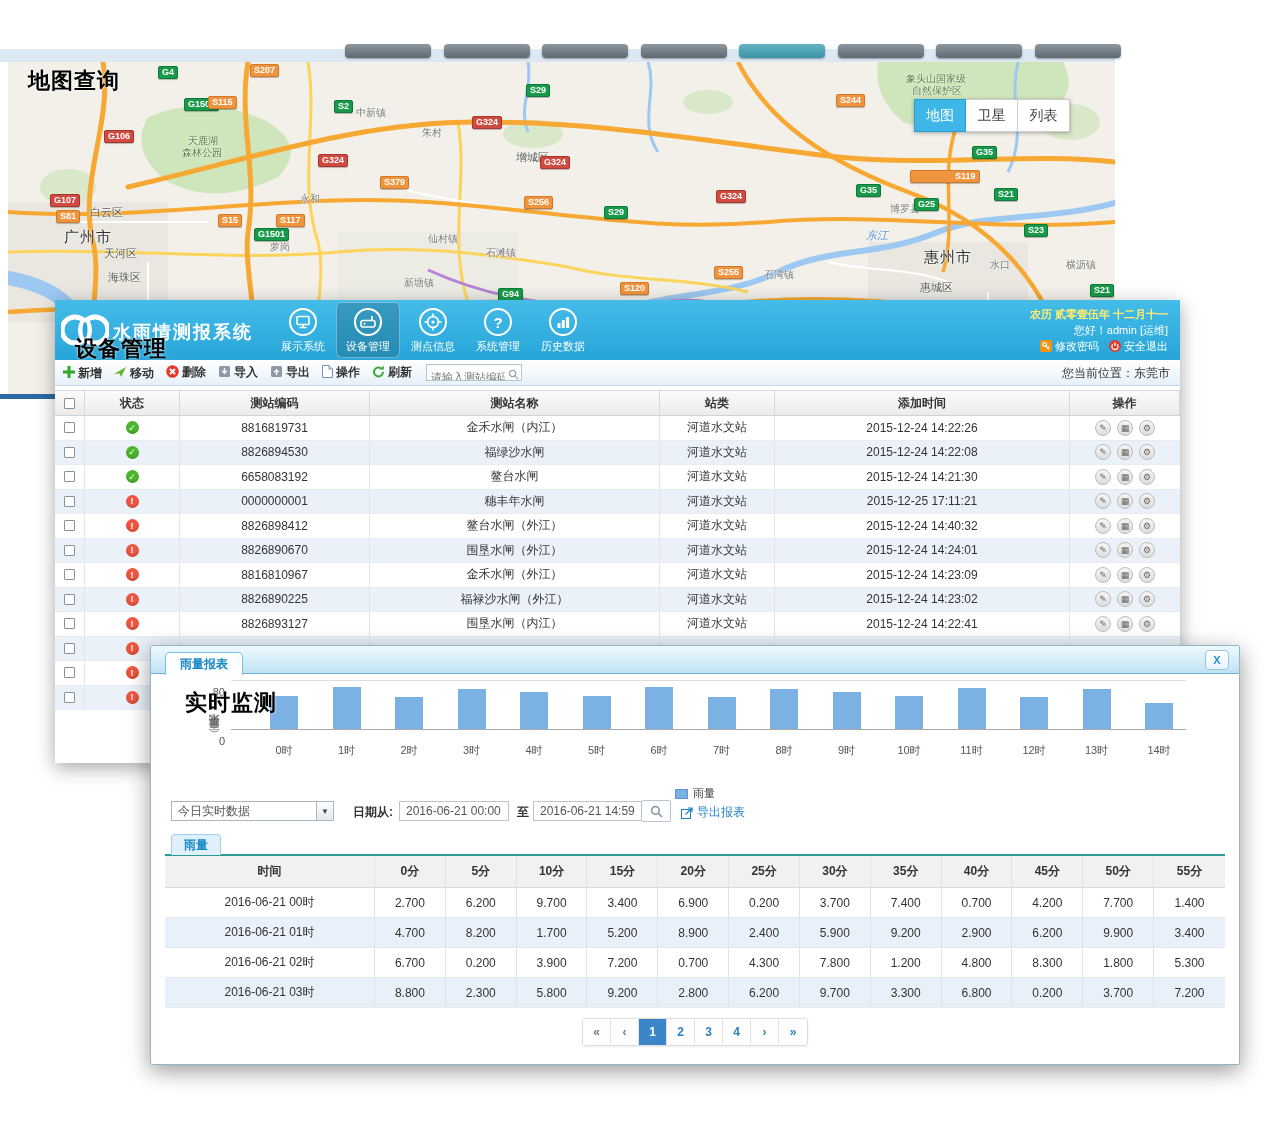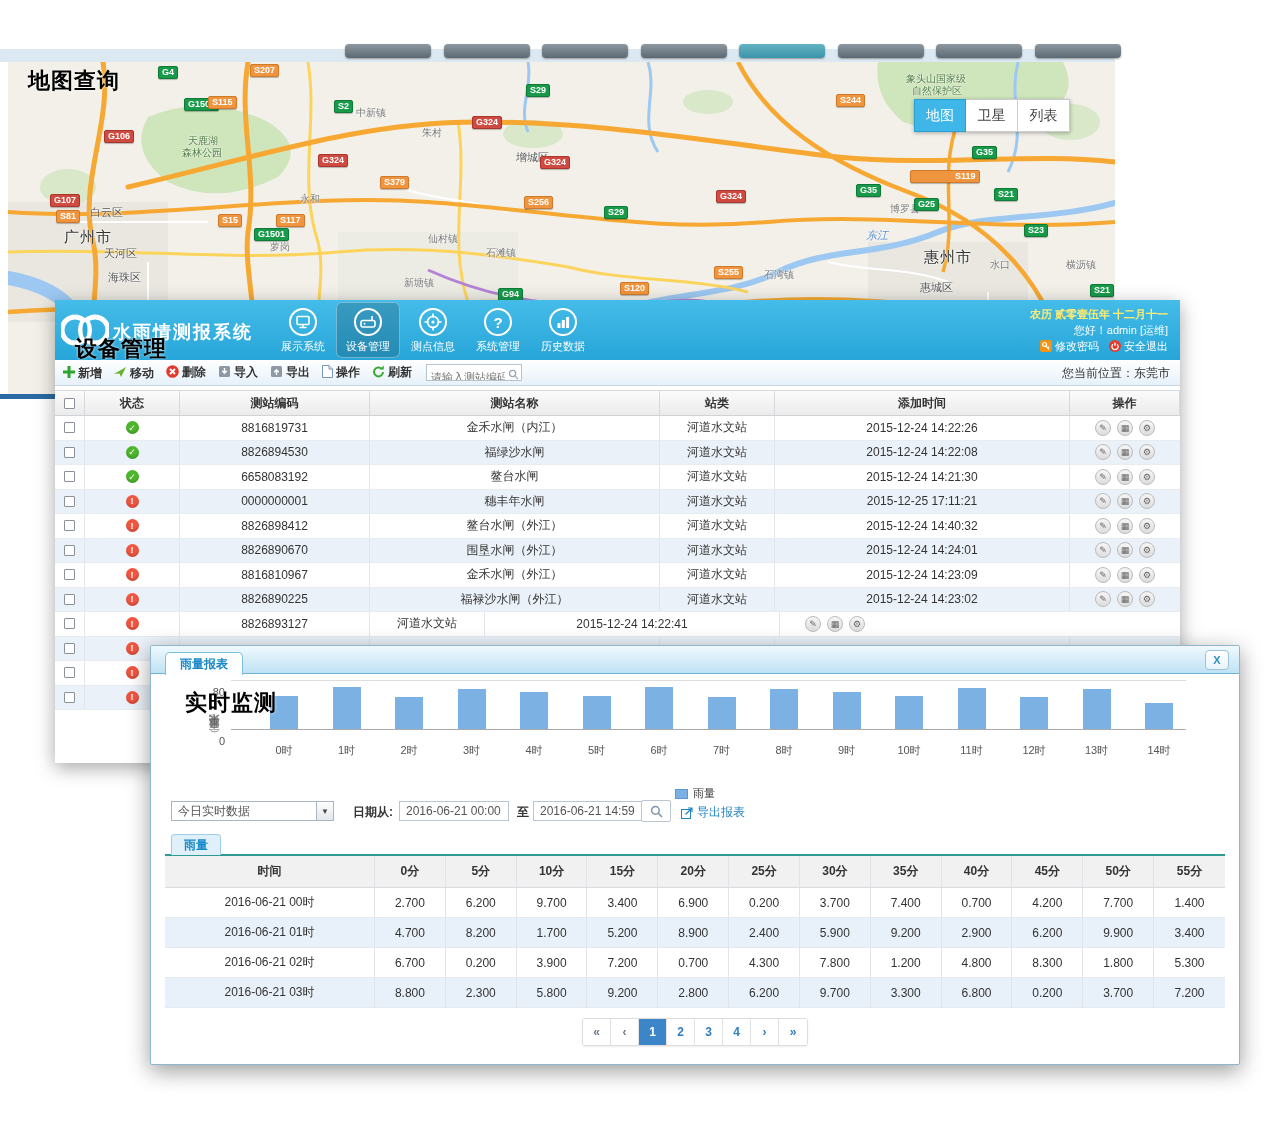"围垦水闸（内江）" div.tcell { html: none -> <div> <span>围垦水闸（内江）</span> </div> }
